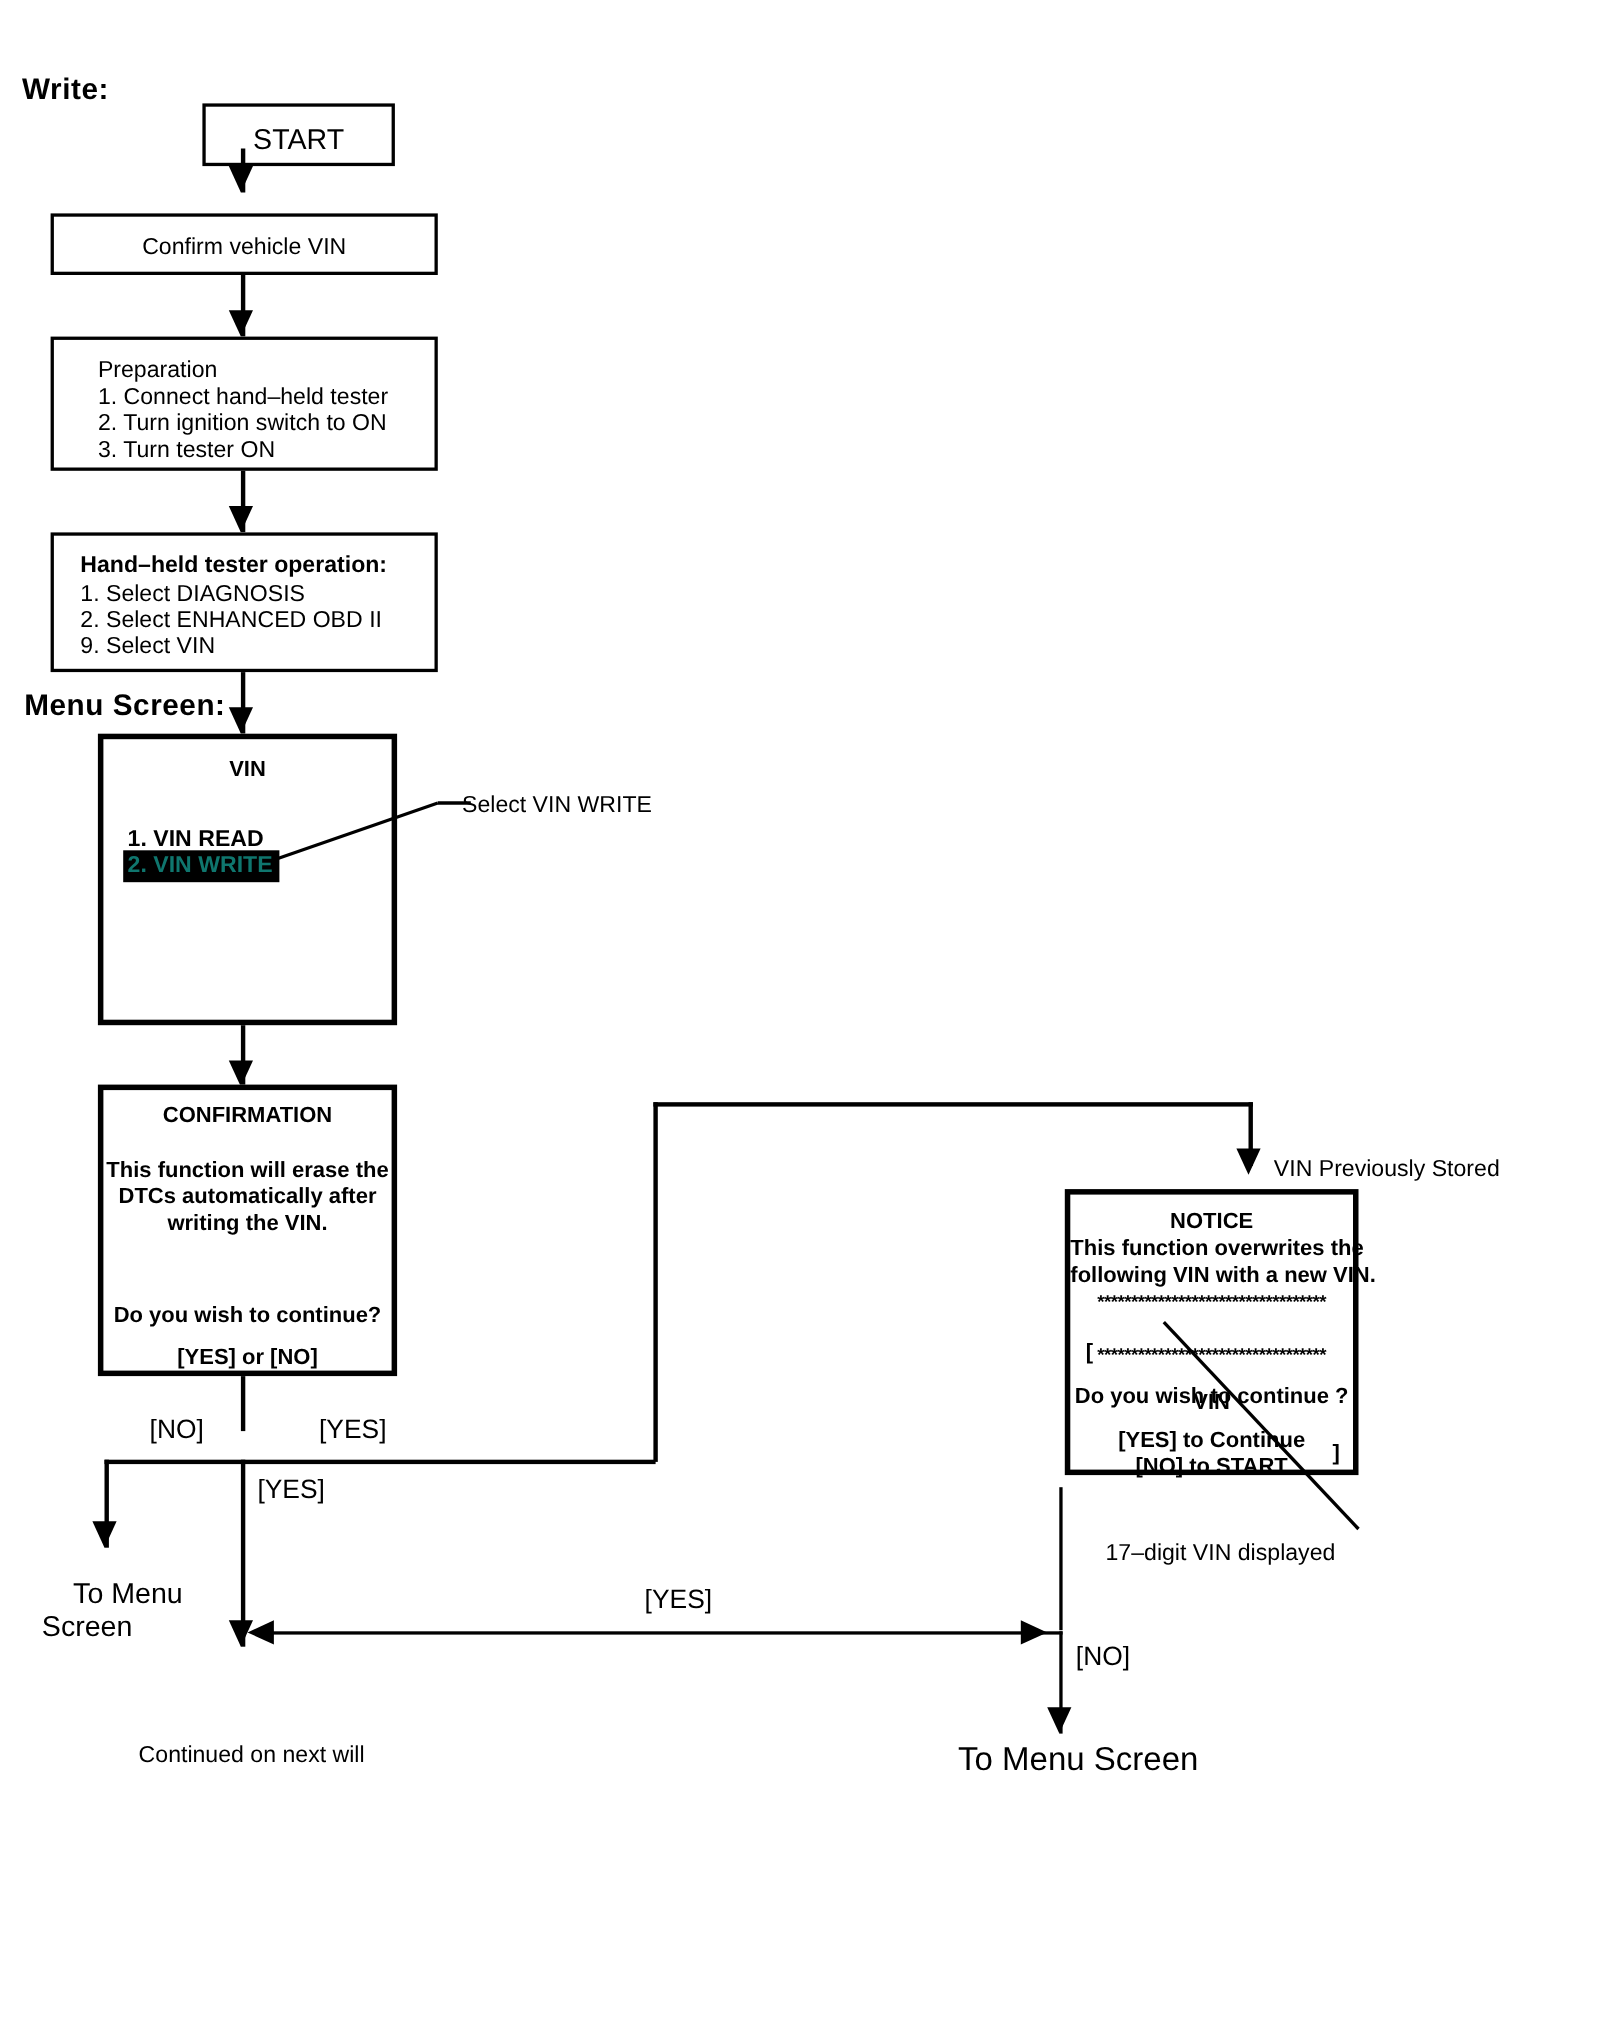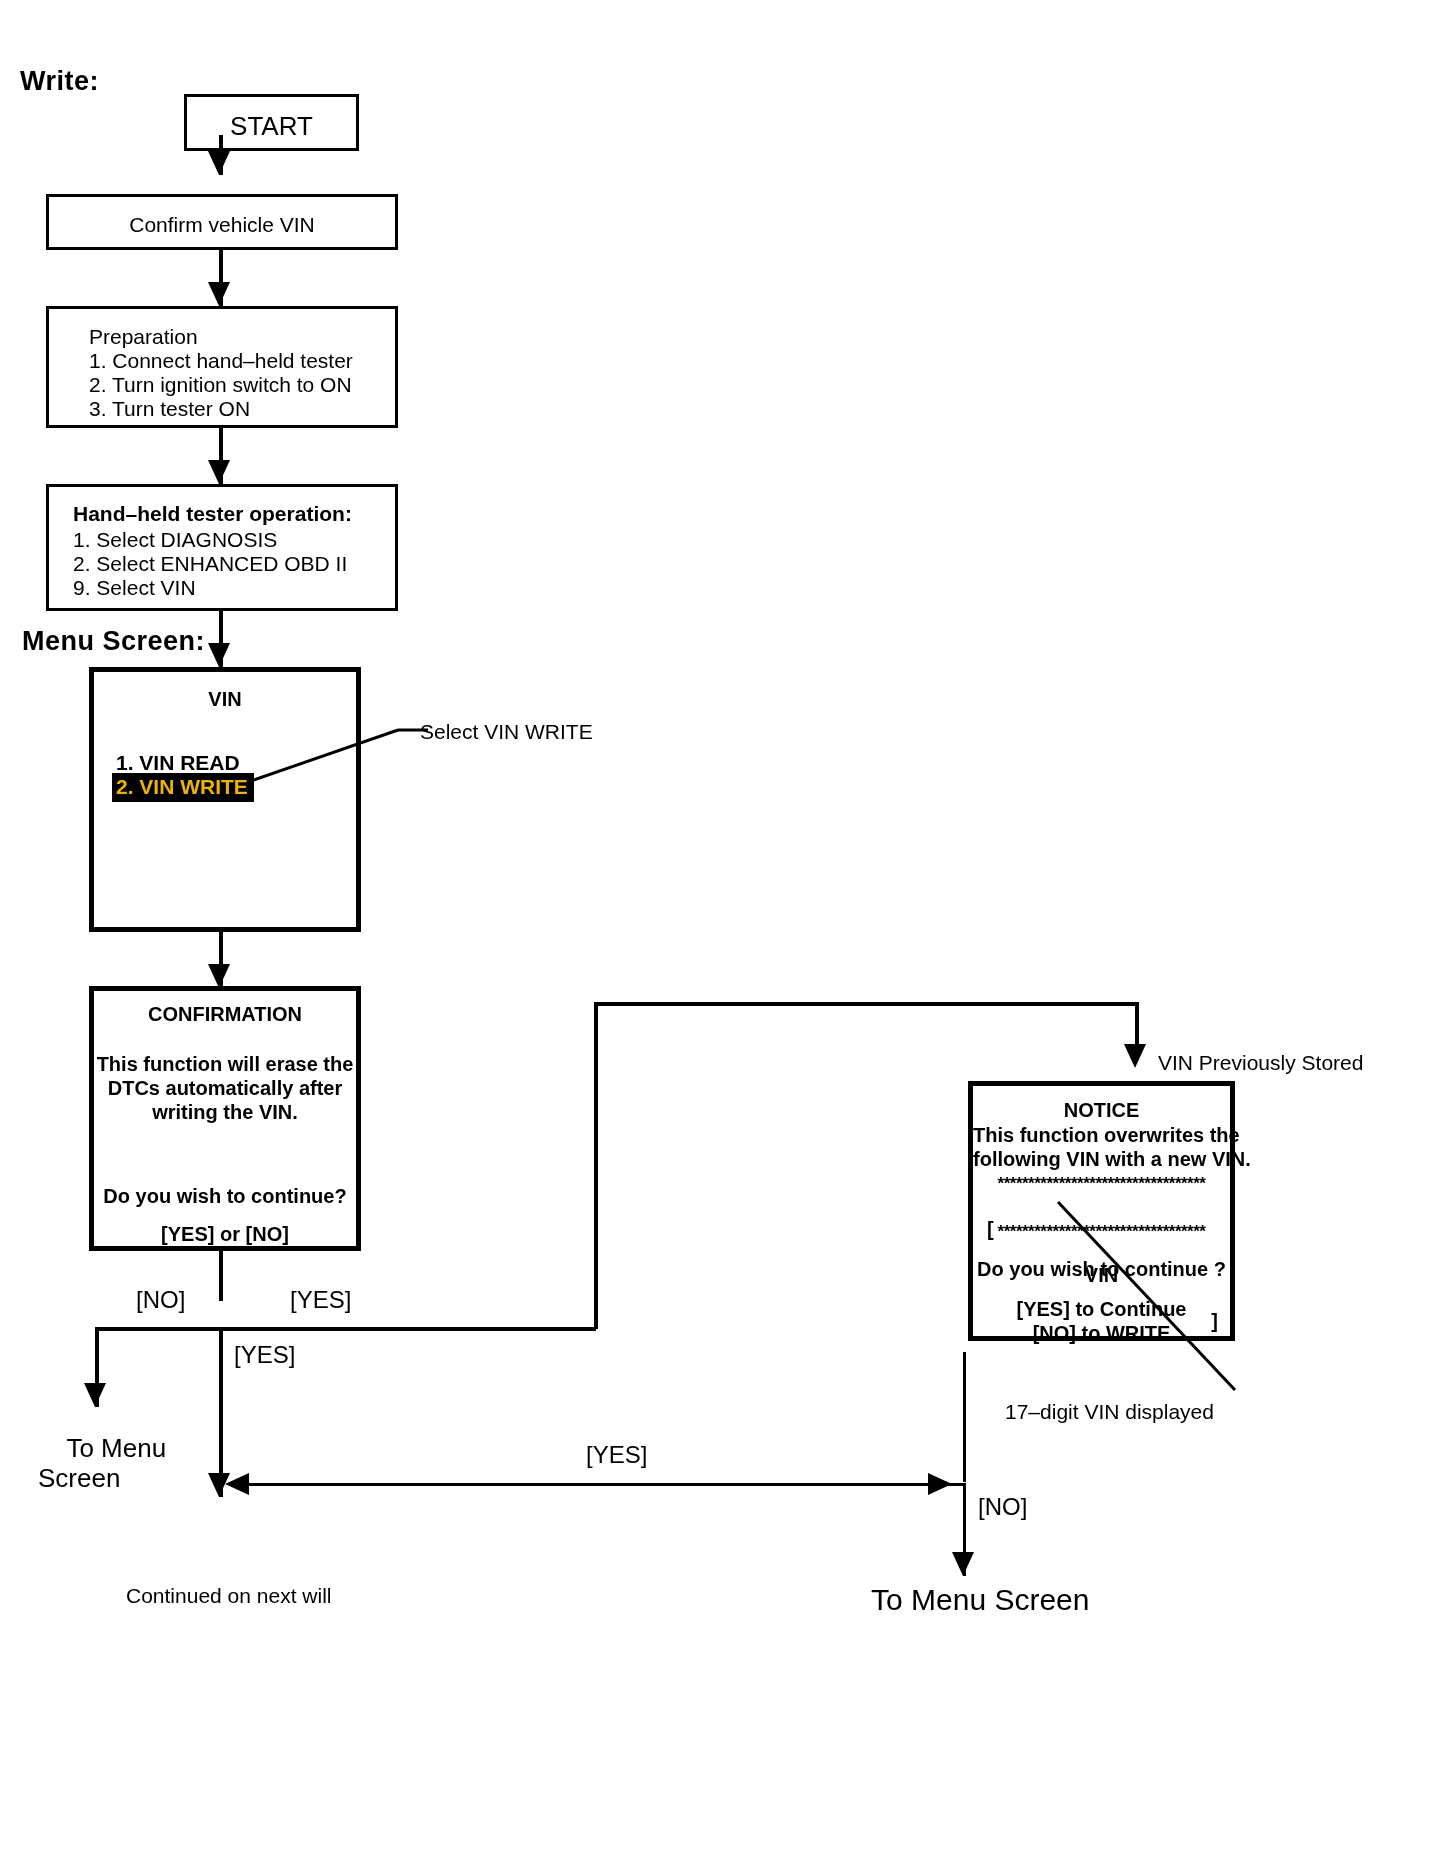"2. VIN WRITE" .menu-item.selected { color: #eab308 -> #0f766e }
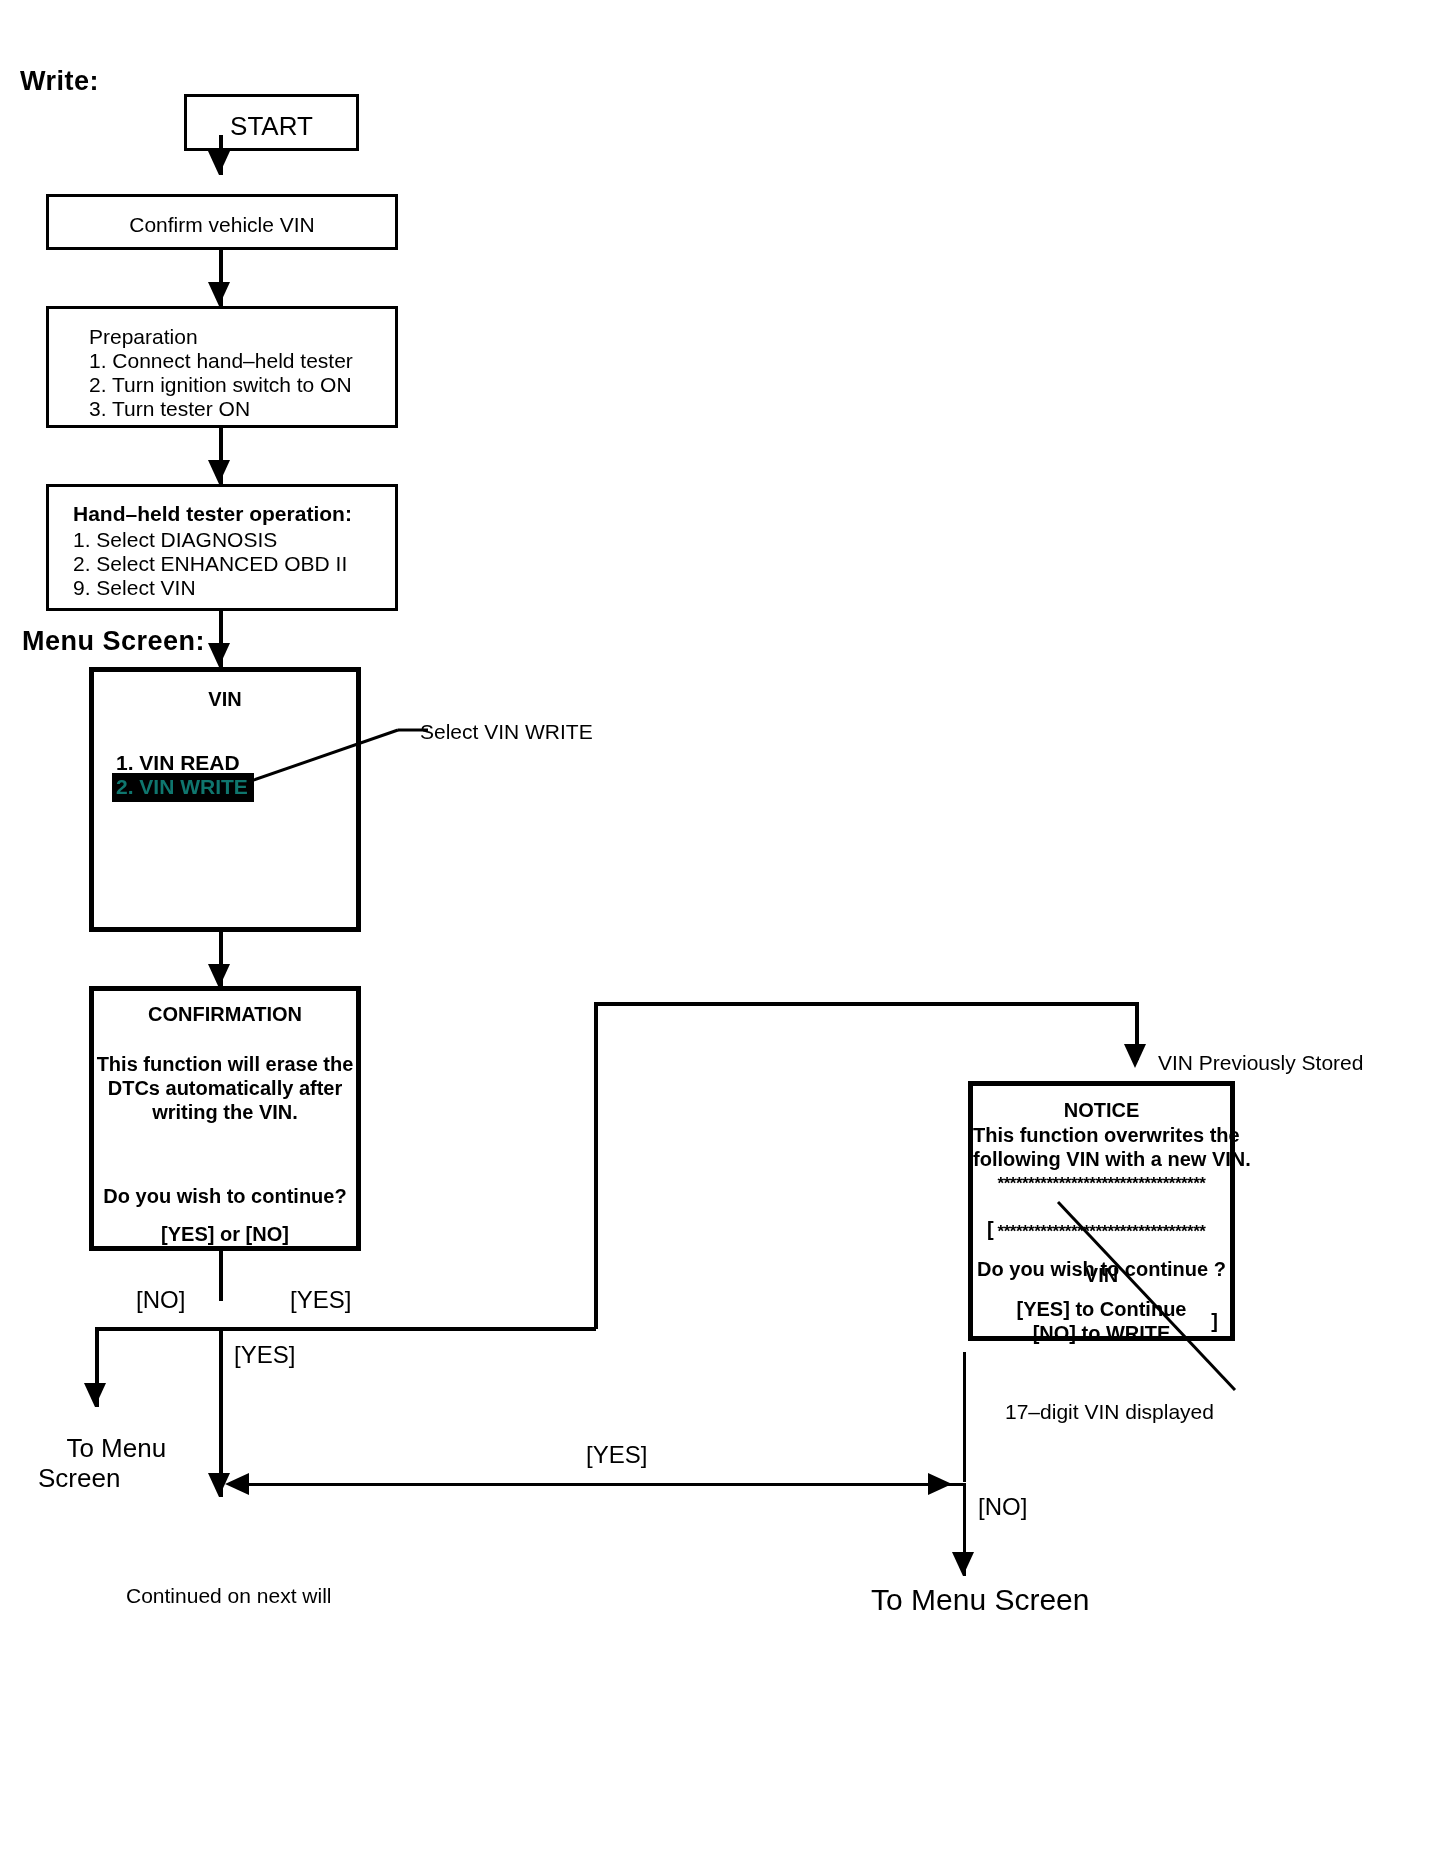"[NO] to WRITE" div.screen-line { text: WRITE -> START }
